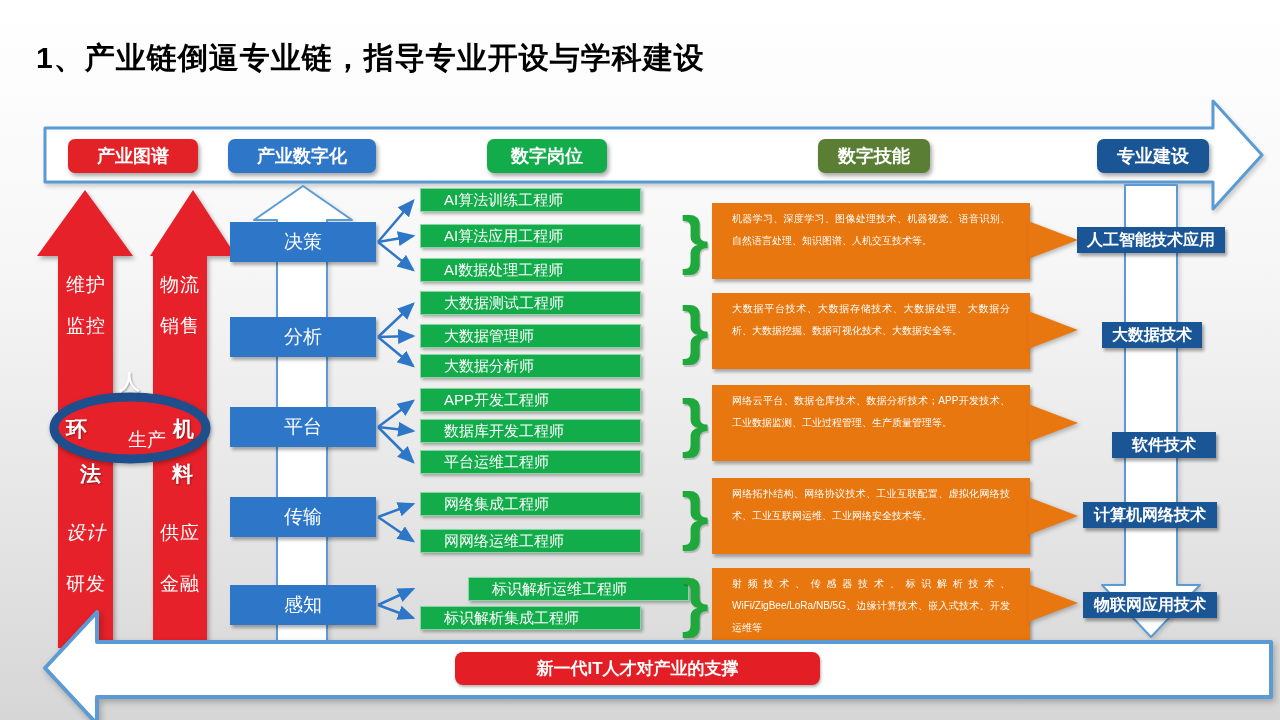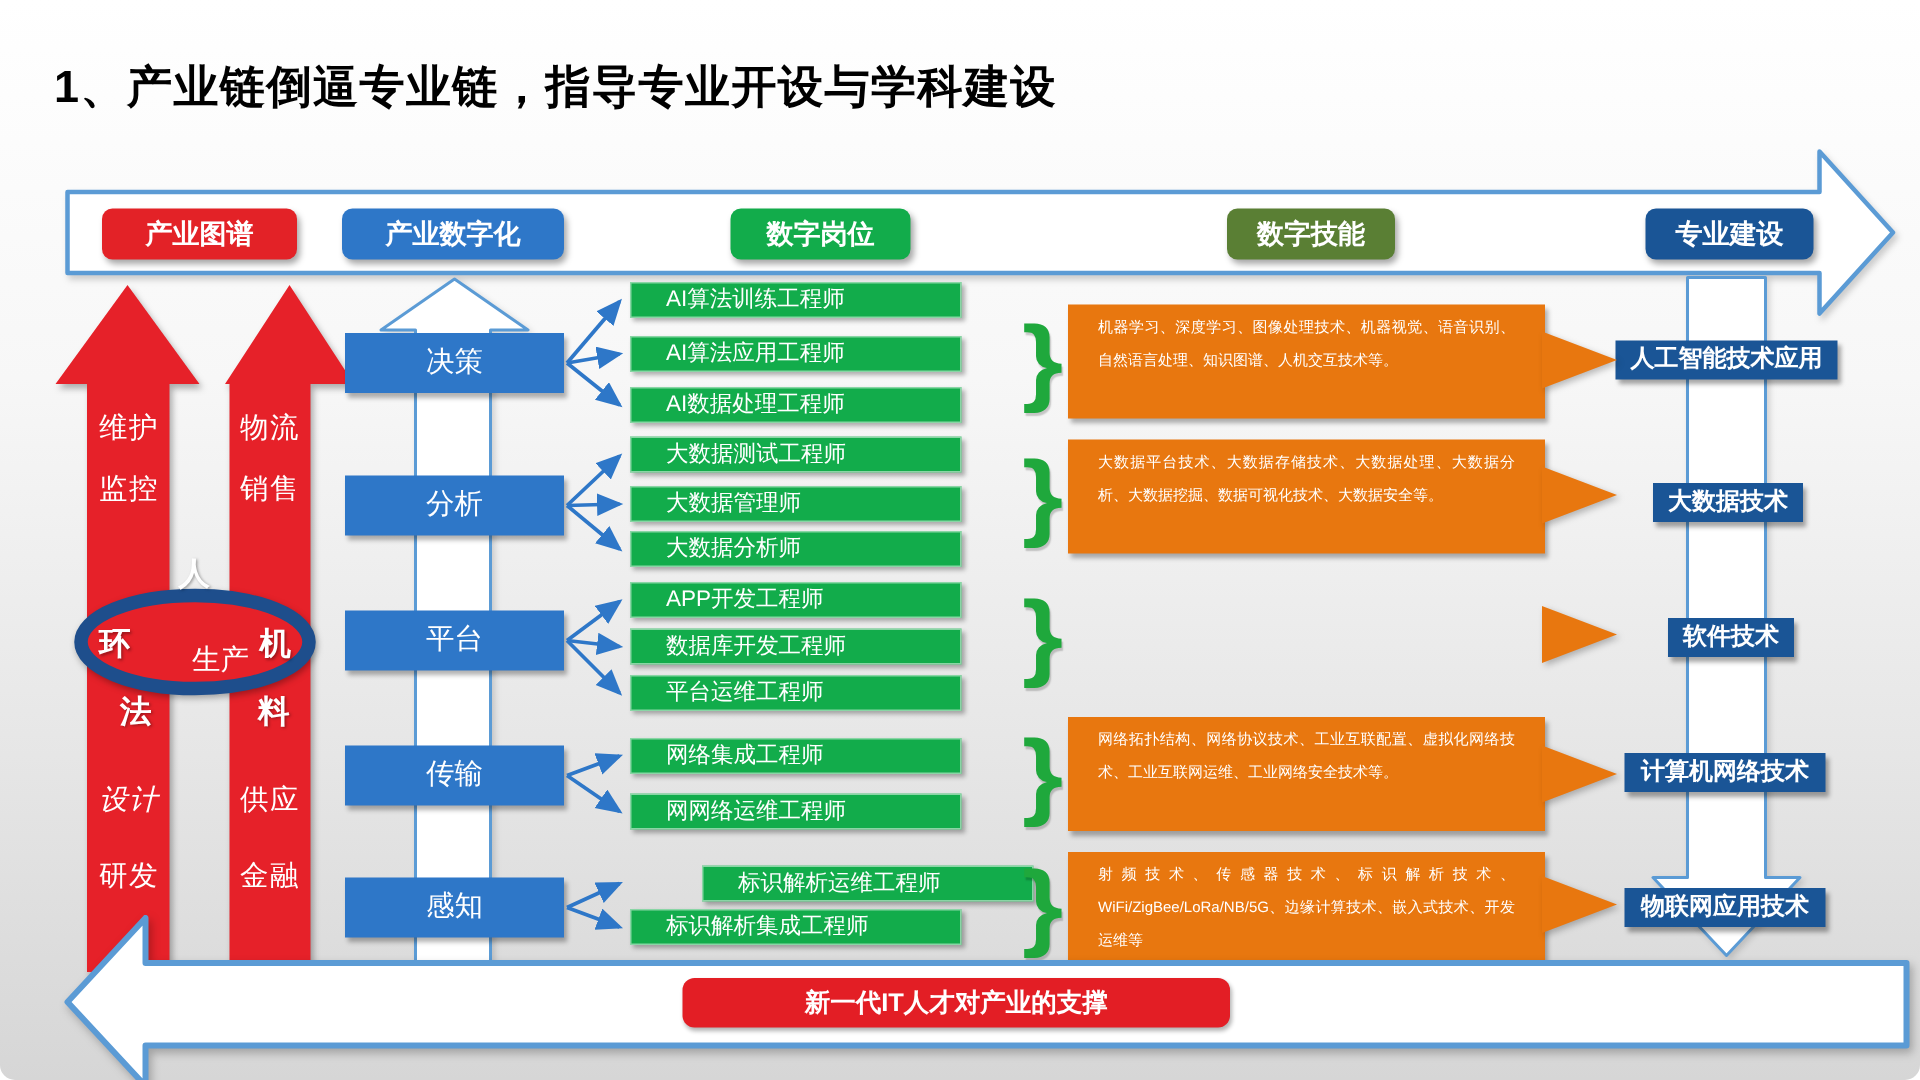"1、产业链倒逼专业链，指导专业开设与学科建设" #stage { border-radius: 10px -> none }
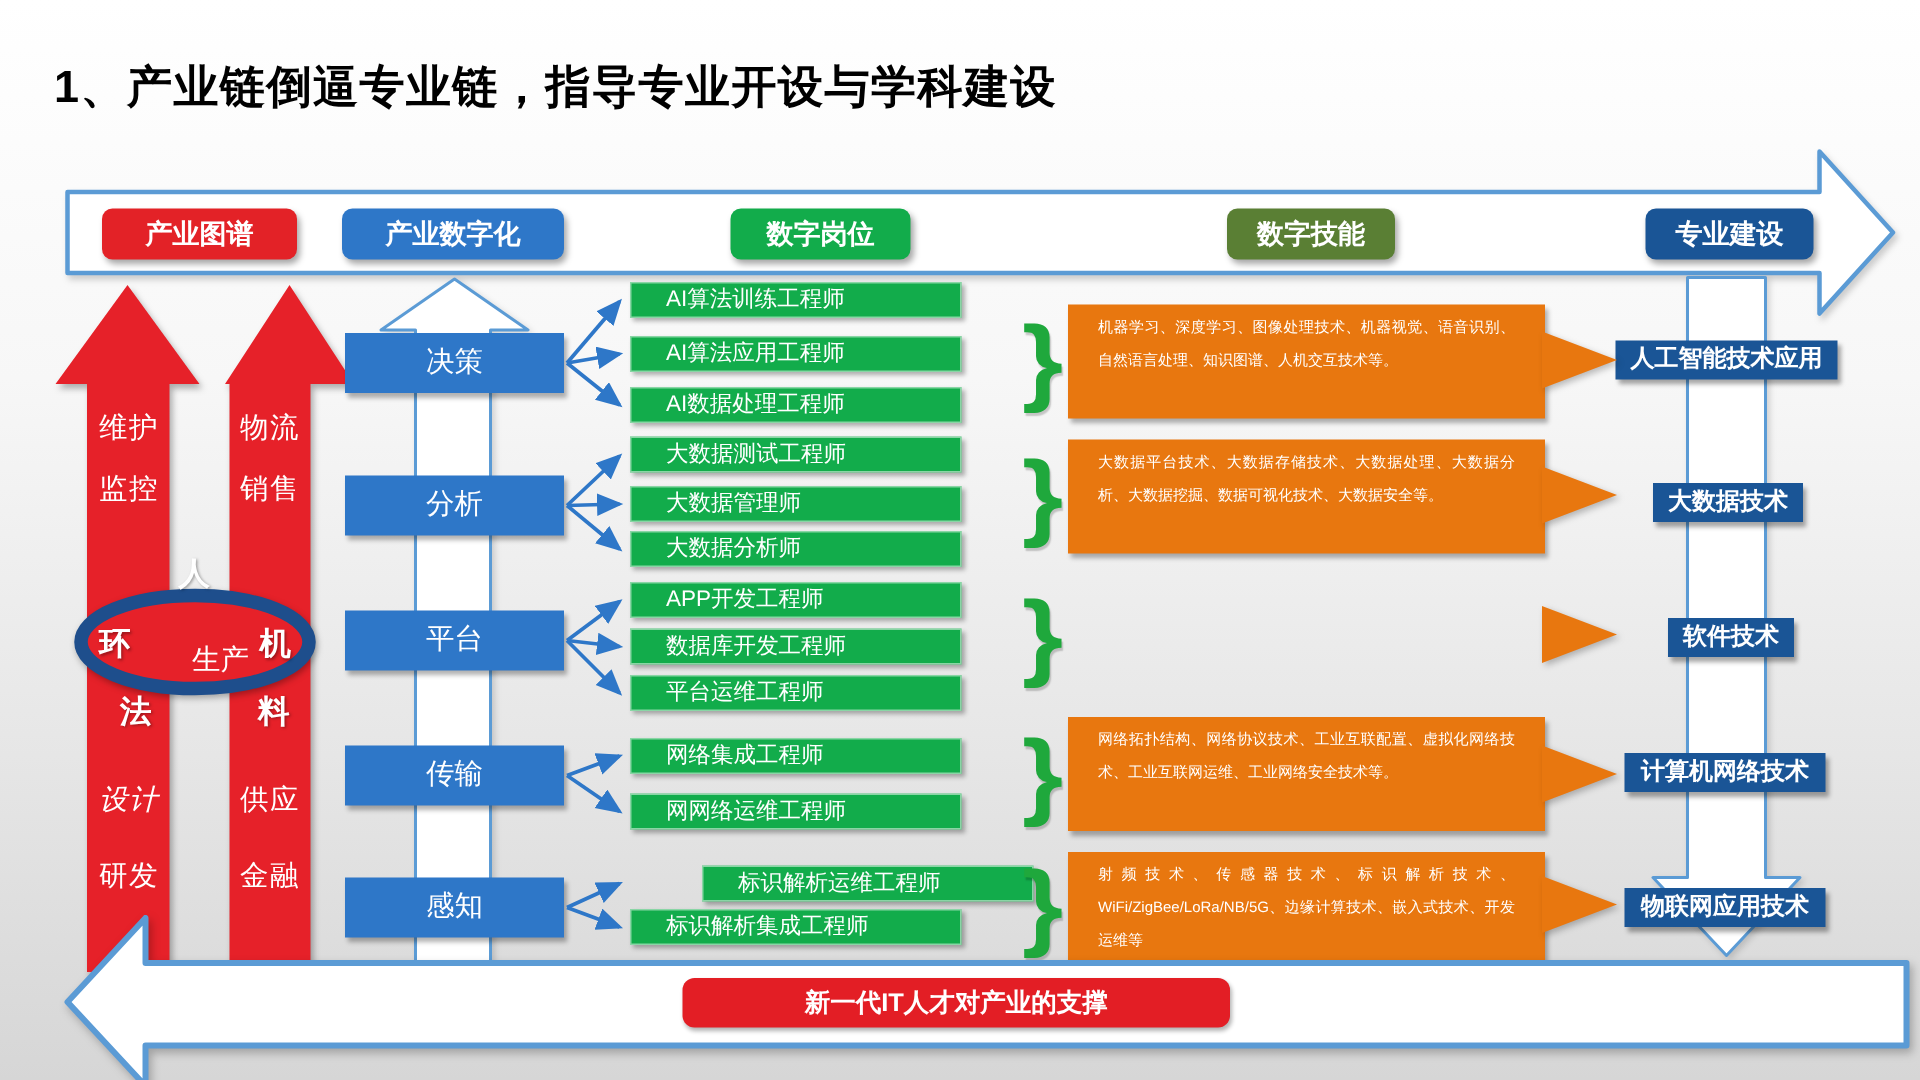"网络云平台、数据仓库技术、数据分析技术；APP开发技术、工业数据监测、工业过程管" div.skill-box { html: none -> <div>网络云平台、数据仓库技术、数据分析技术；APP开发技术、工业数据监测、工业过程管理、生产质量管理等。</div> }
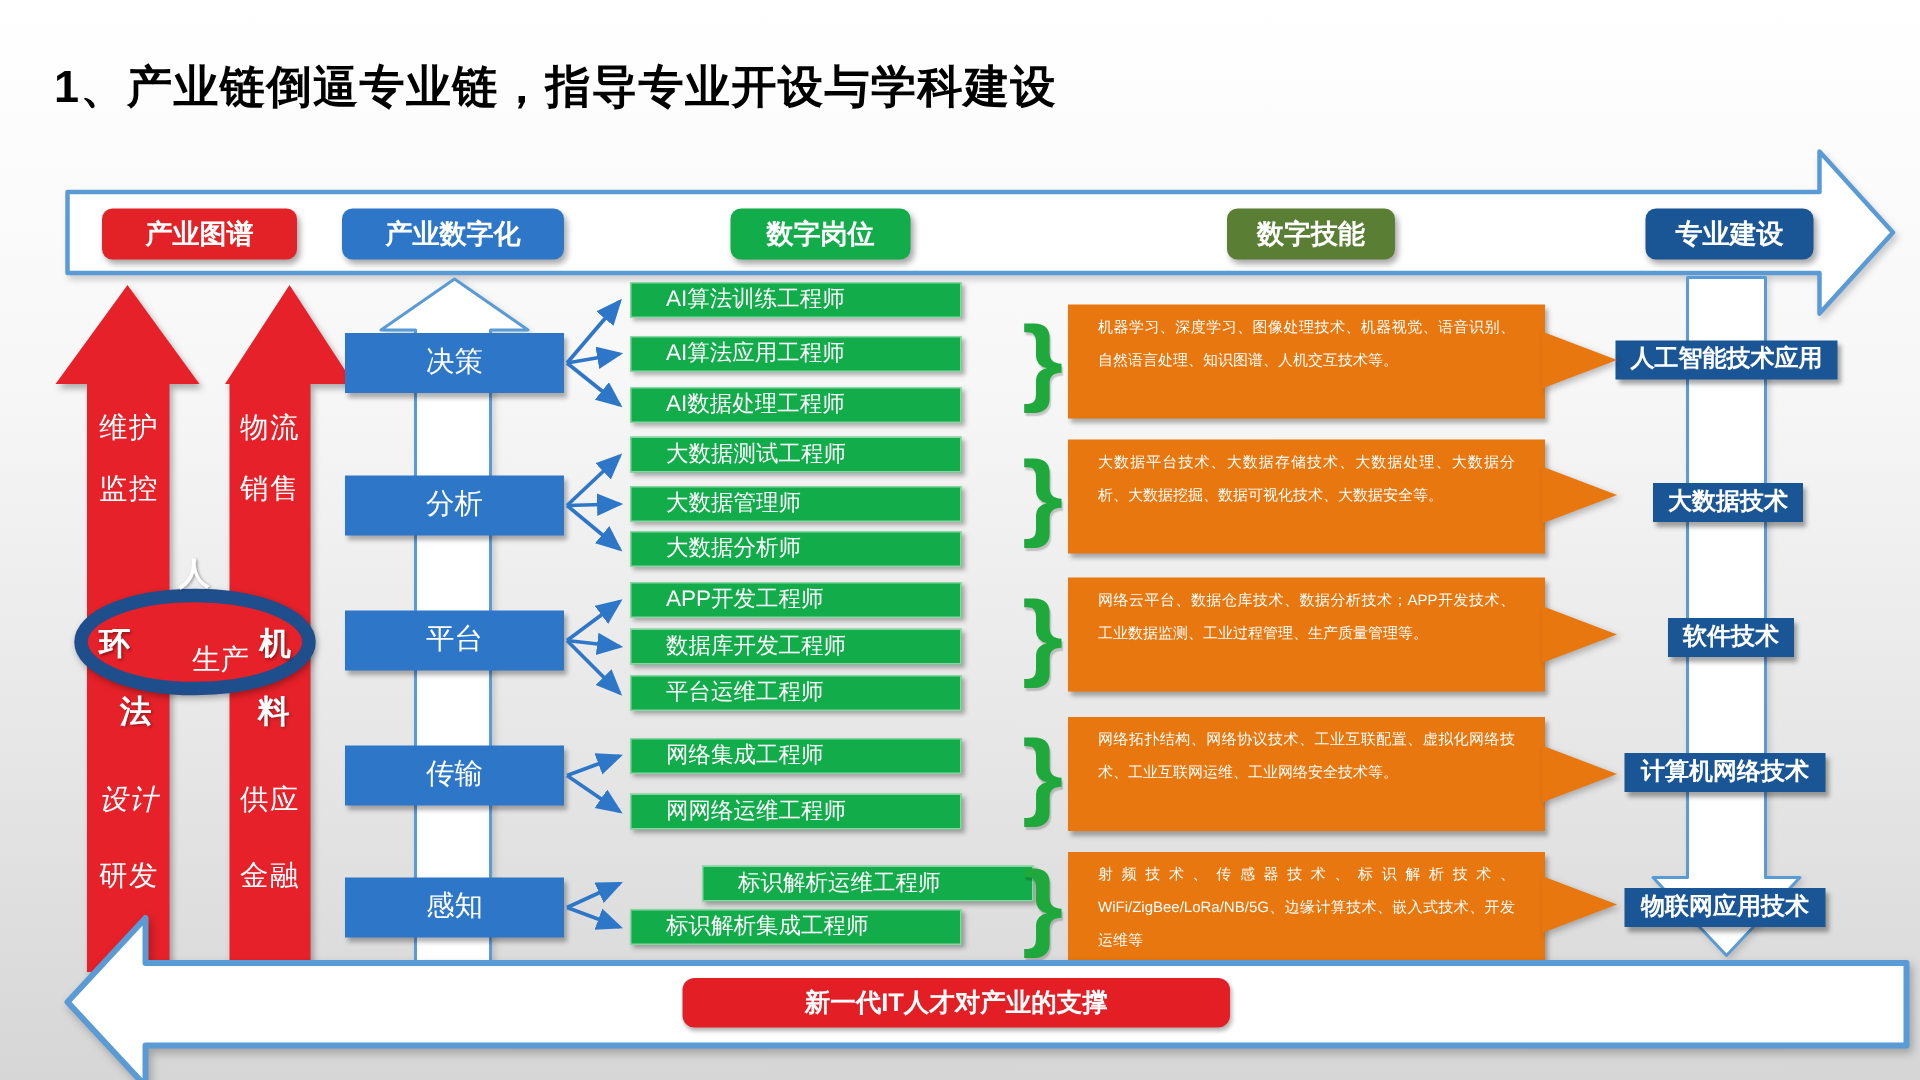"软件技术" div.major-box { top: 412px -> 432px; width: 84px -> 104px }
